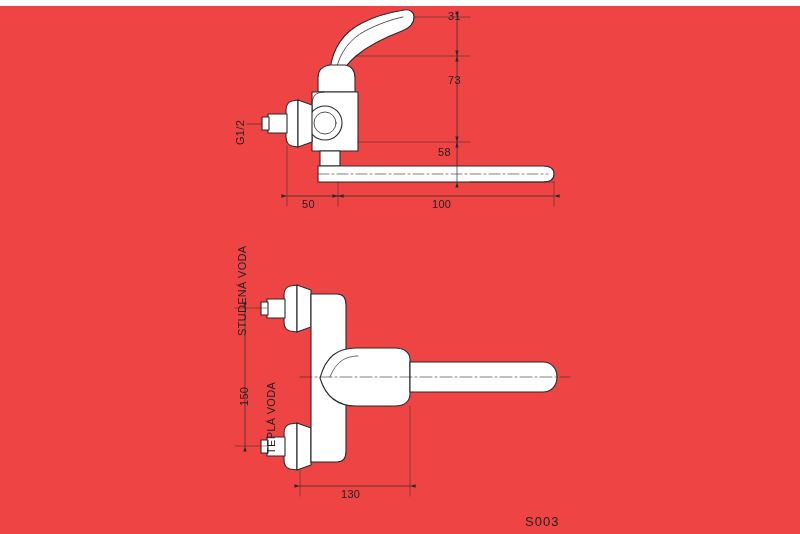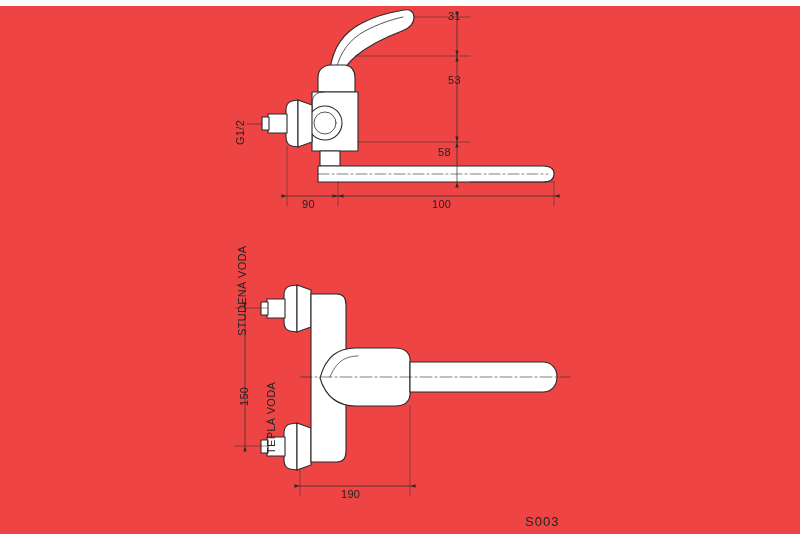"53" div.dim-label { text: 53 -> 73 }
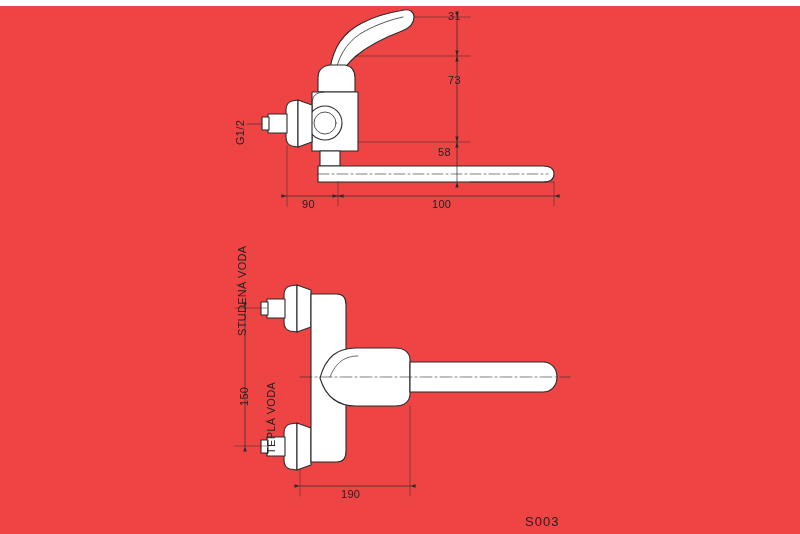"90" div.dim-label { text: 90 -> 50 }
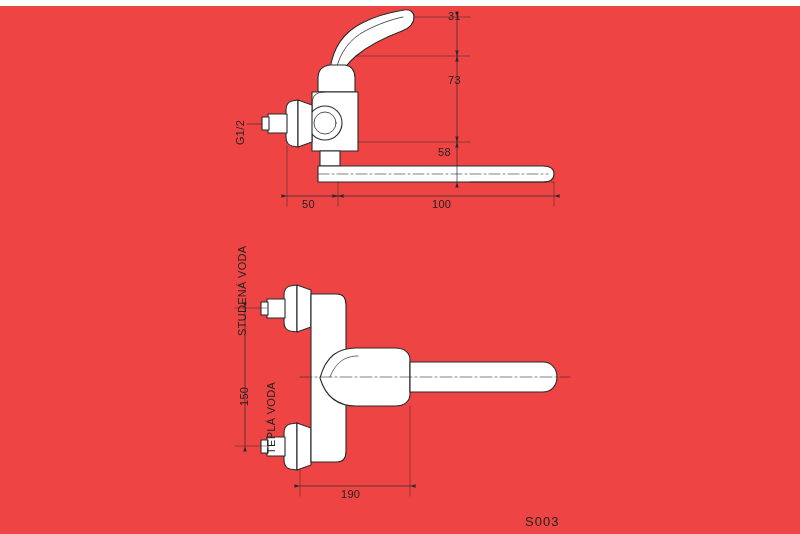"190" div.dim-label { text: 190 -> 130 }
